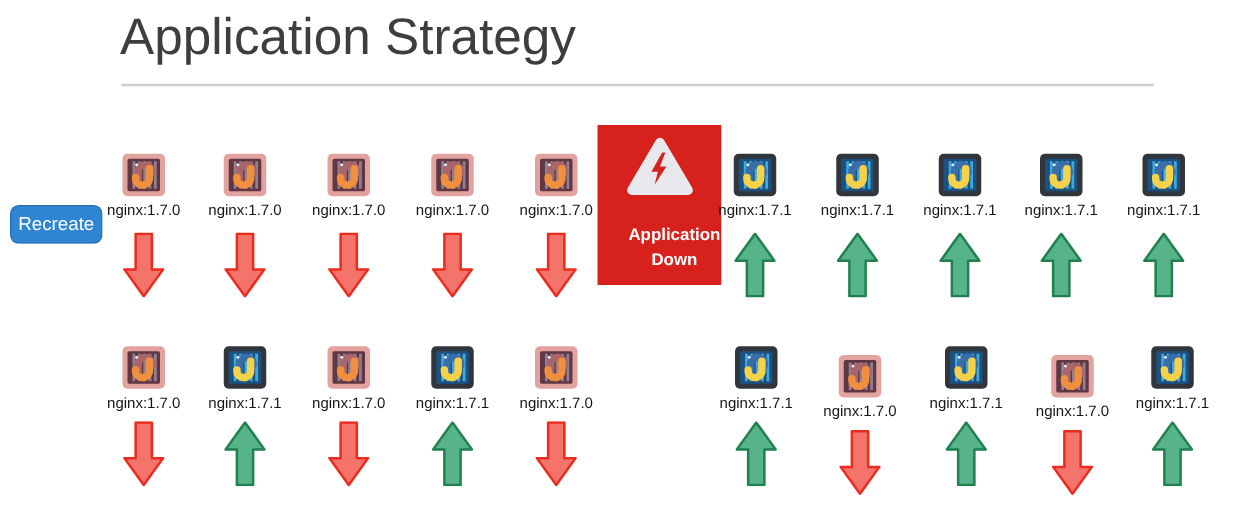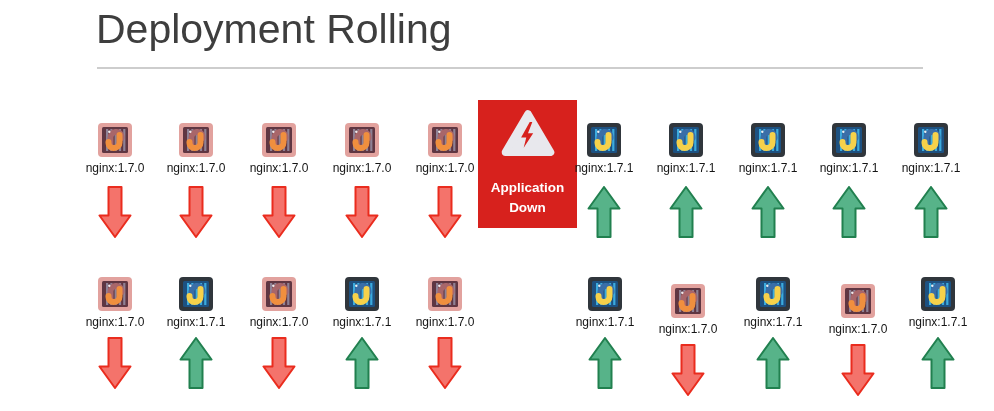"Deployment Rolling" h1.slide-title { text: Deployment Rolling -> Application Strategy }
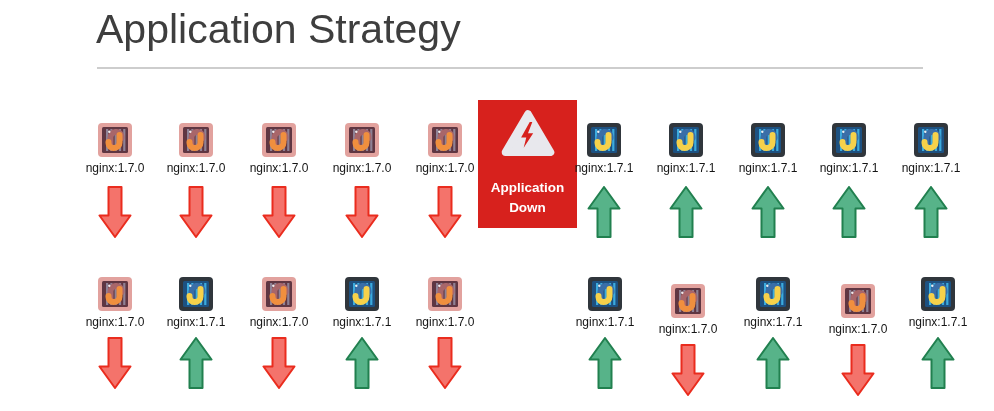"Recreate" div.row-label { html: none -> <div>Recreate</div> }
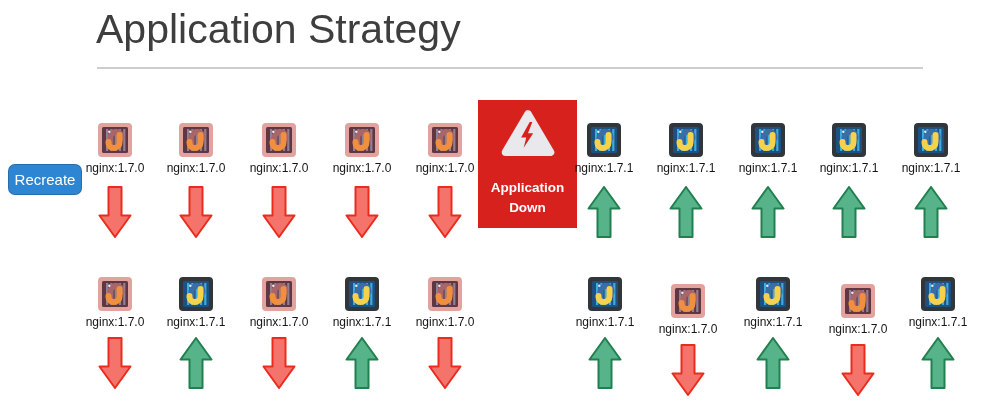"Application Down" .event-text { left: 0 -> 12px }
